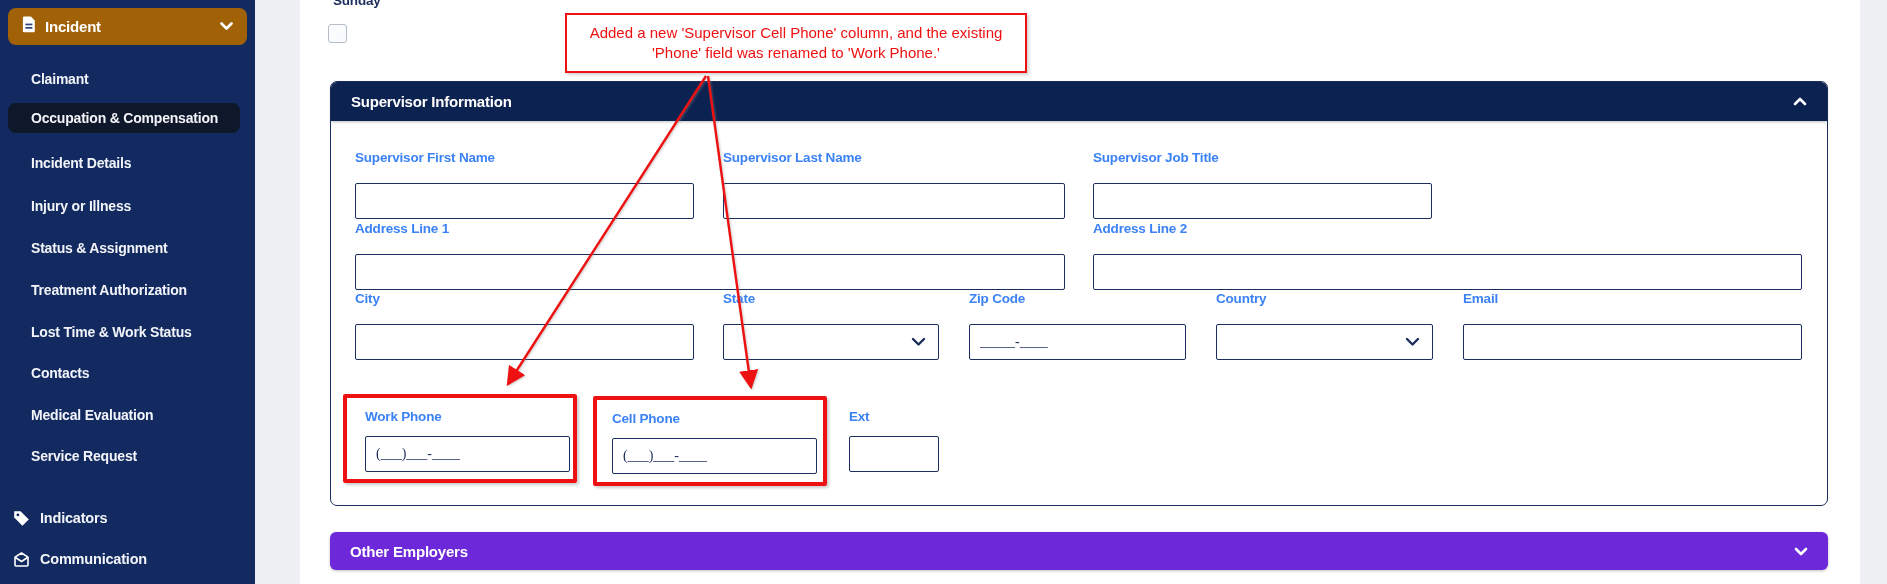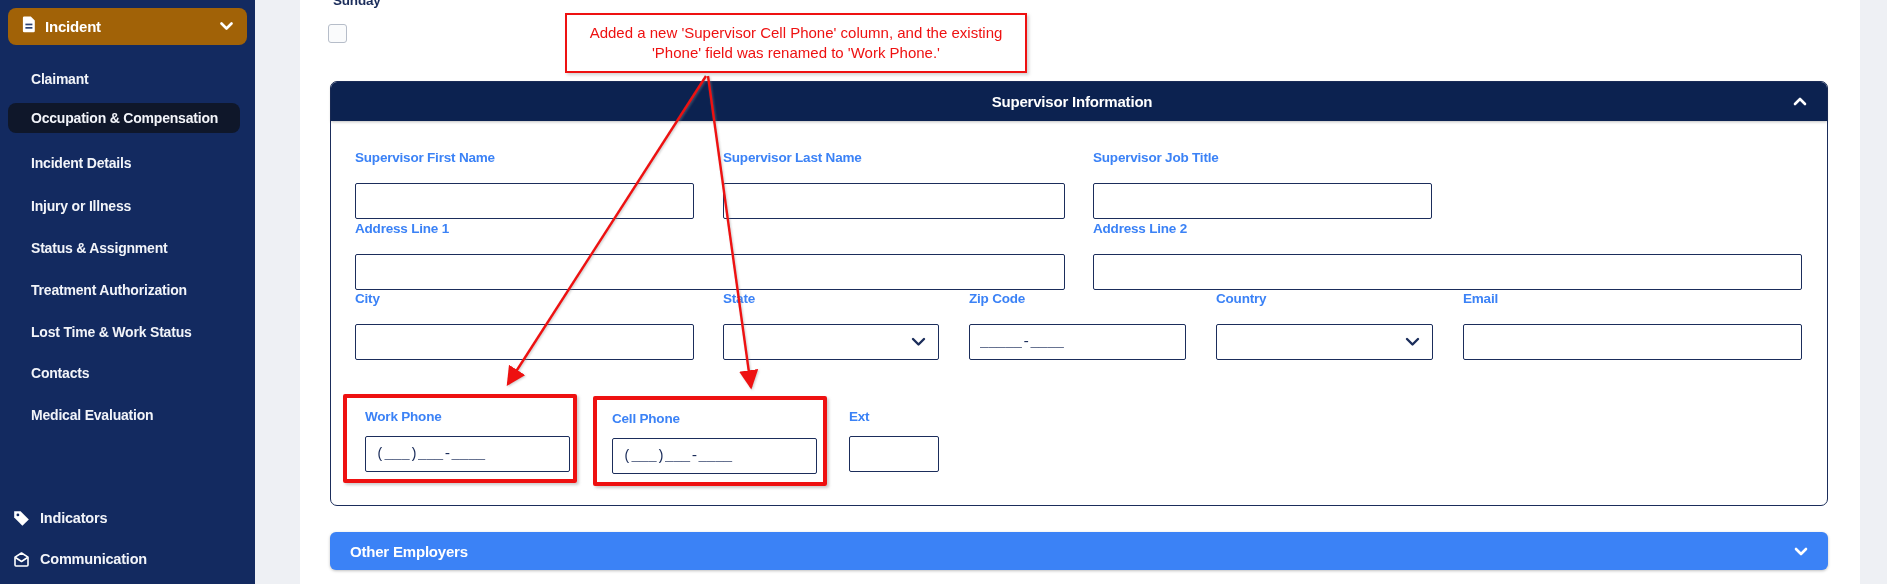"Supervisor Information" .sec-bar { text-align: center -> none }
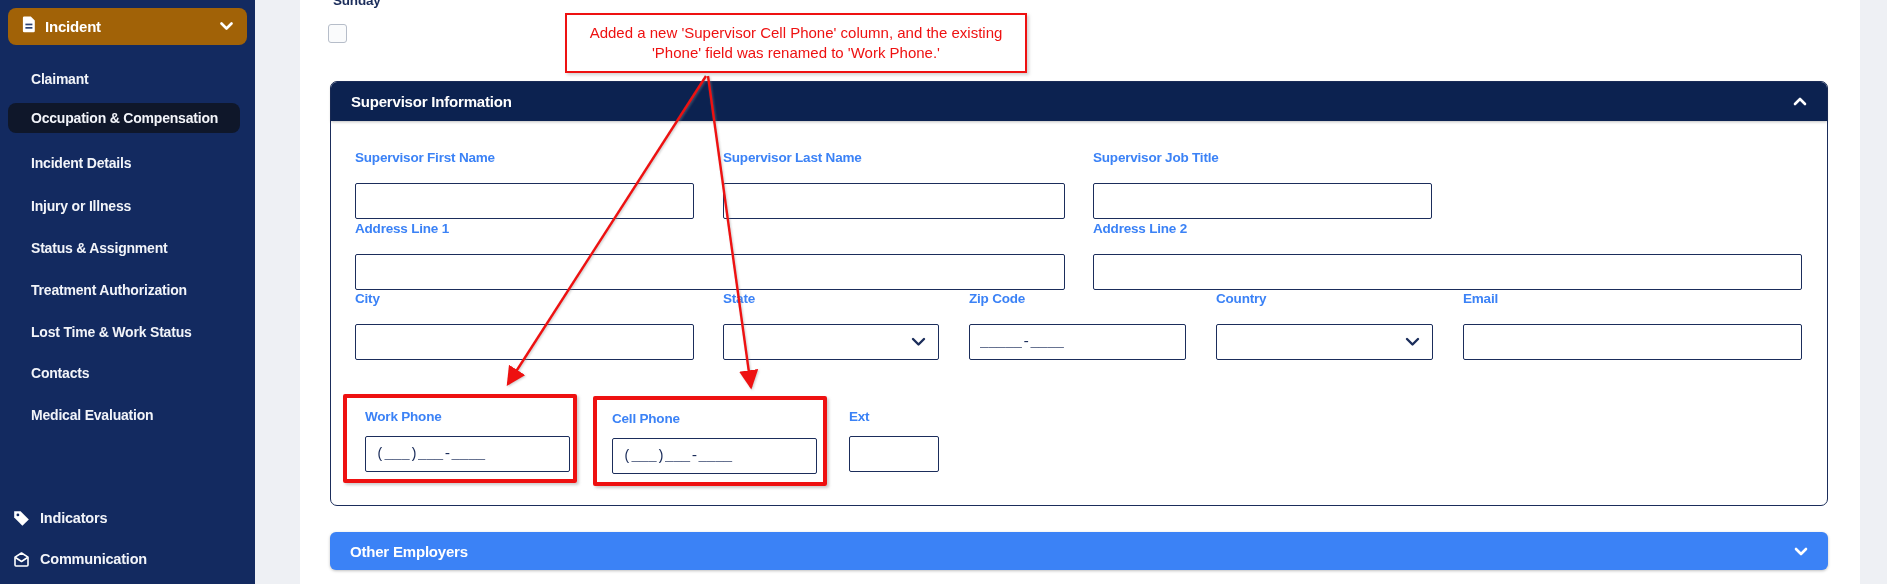"_____-____" .f-input { font-family: Liberation Mono, monospace -> Liberation Serif, serif }
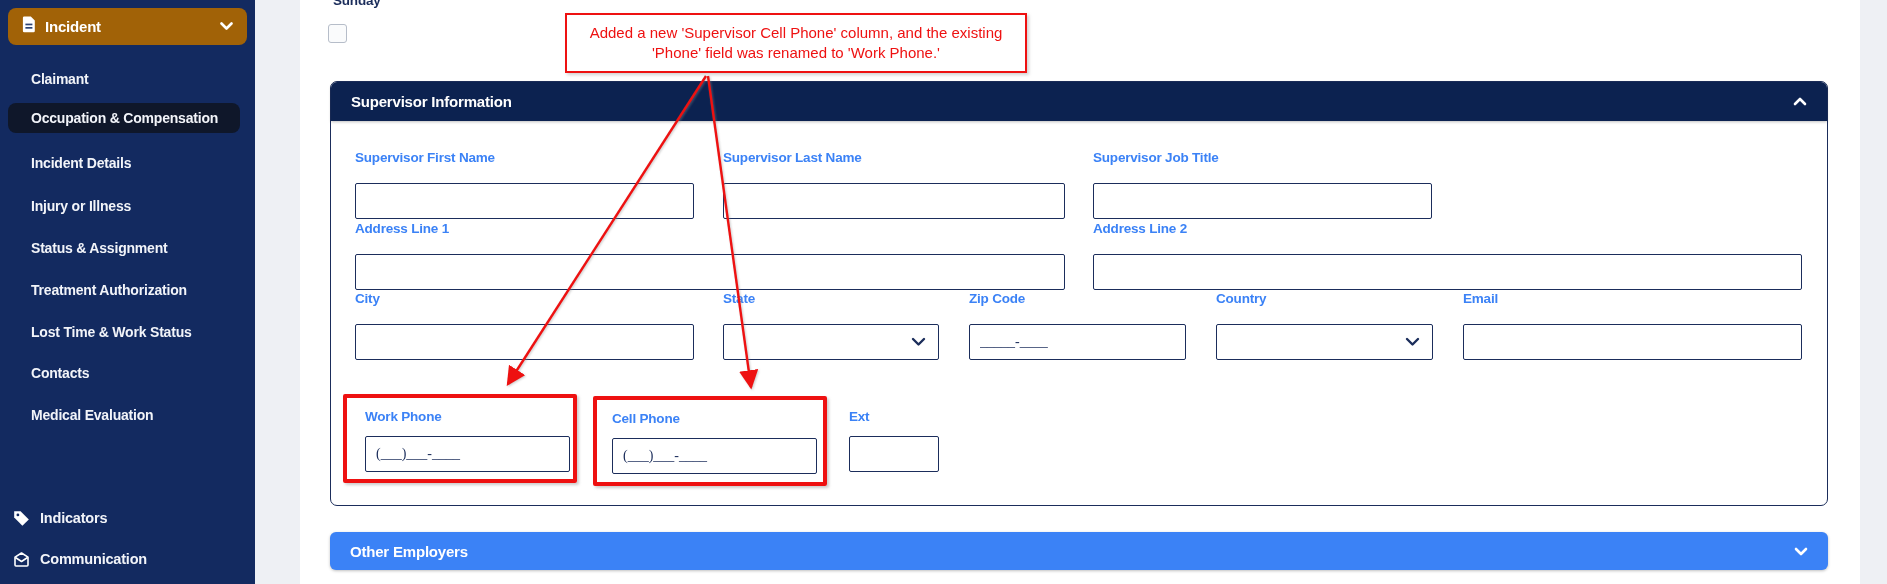"Service Request" div.sb-item { html: none -> <div>Service Request</div> }
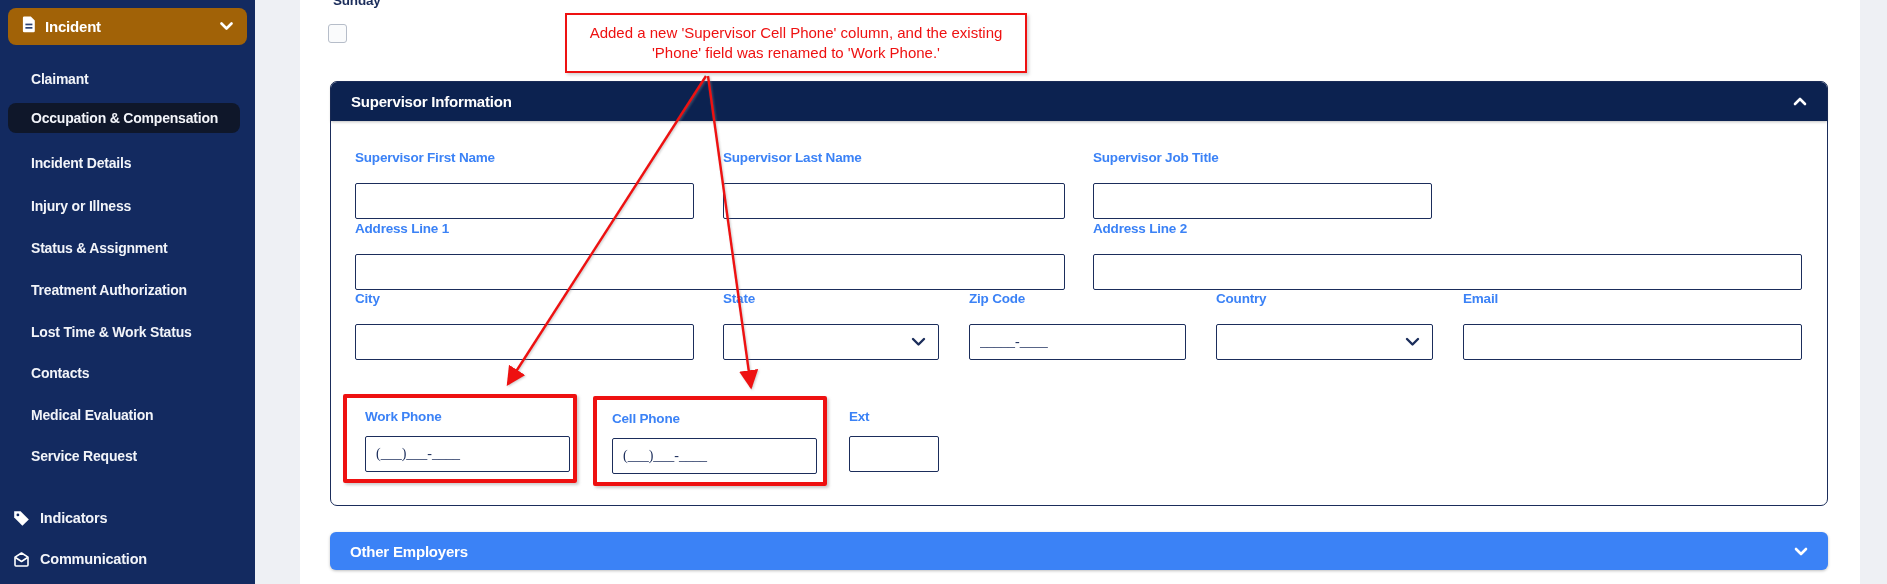"Other Employers" .collapsed-bar { background: #3b82f6 -> #6d28d9 }
